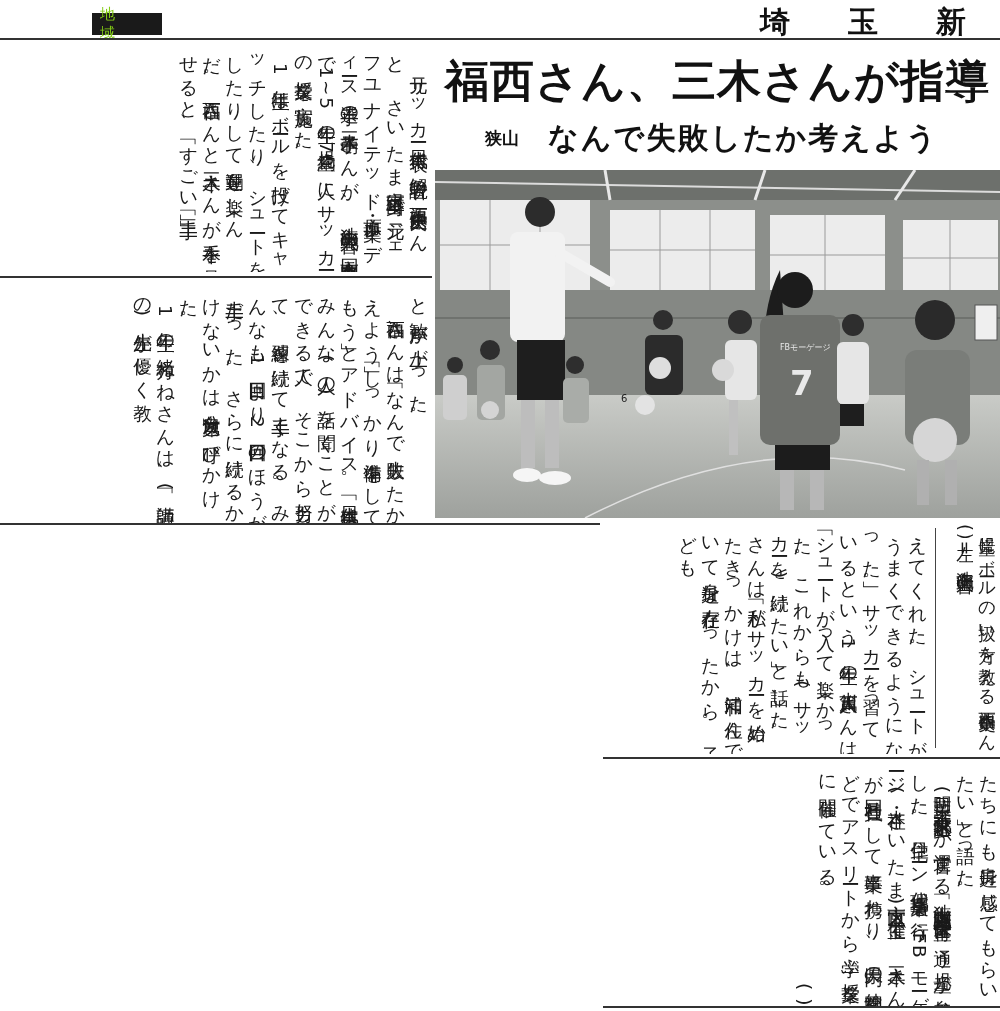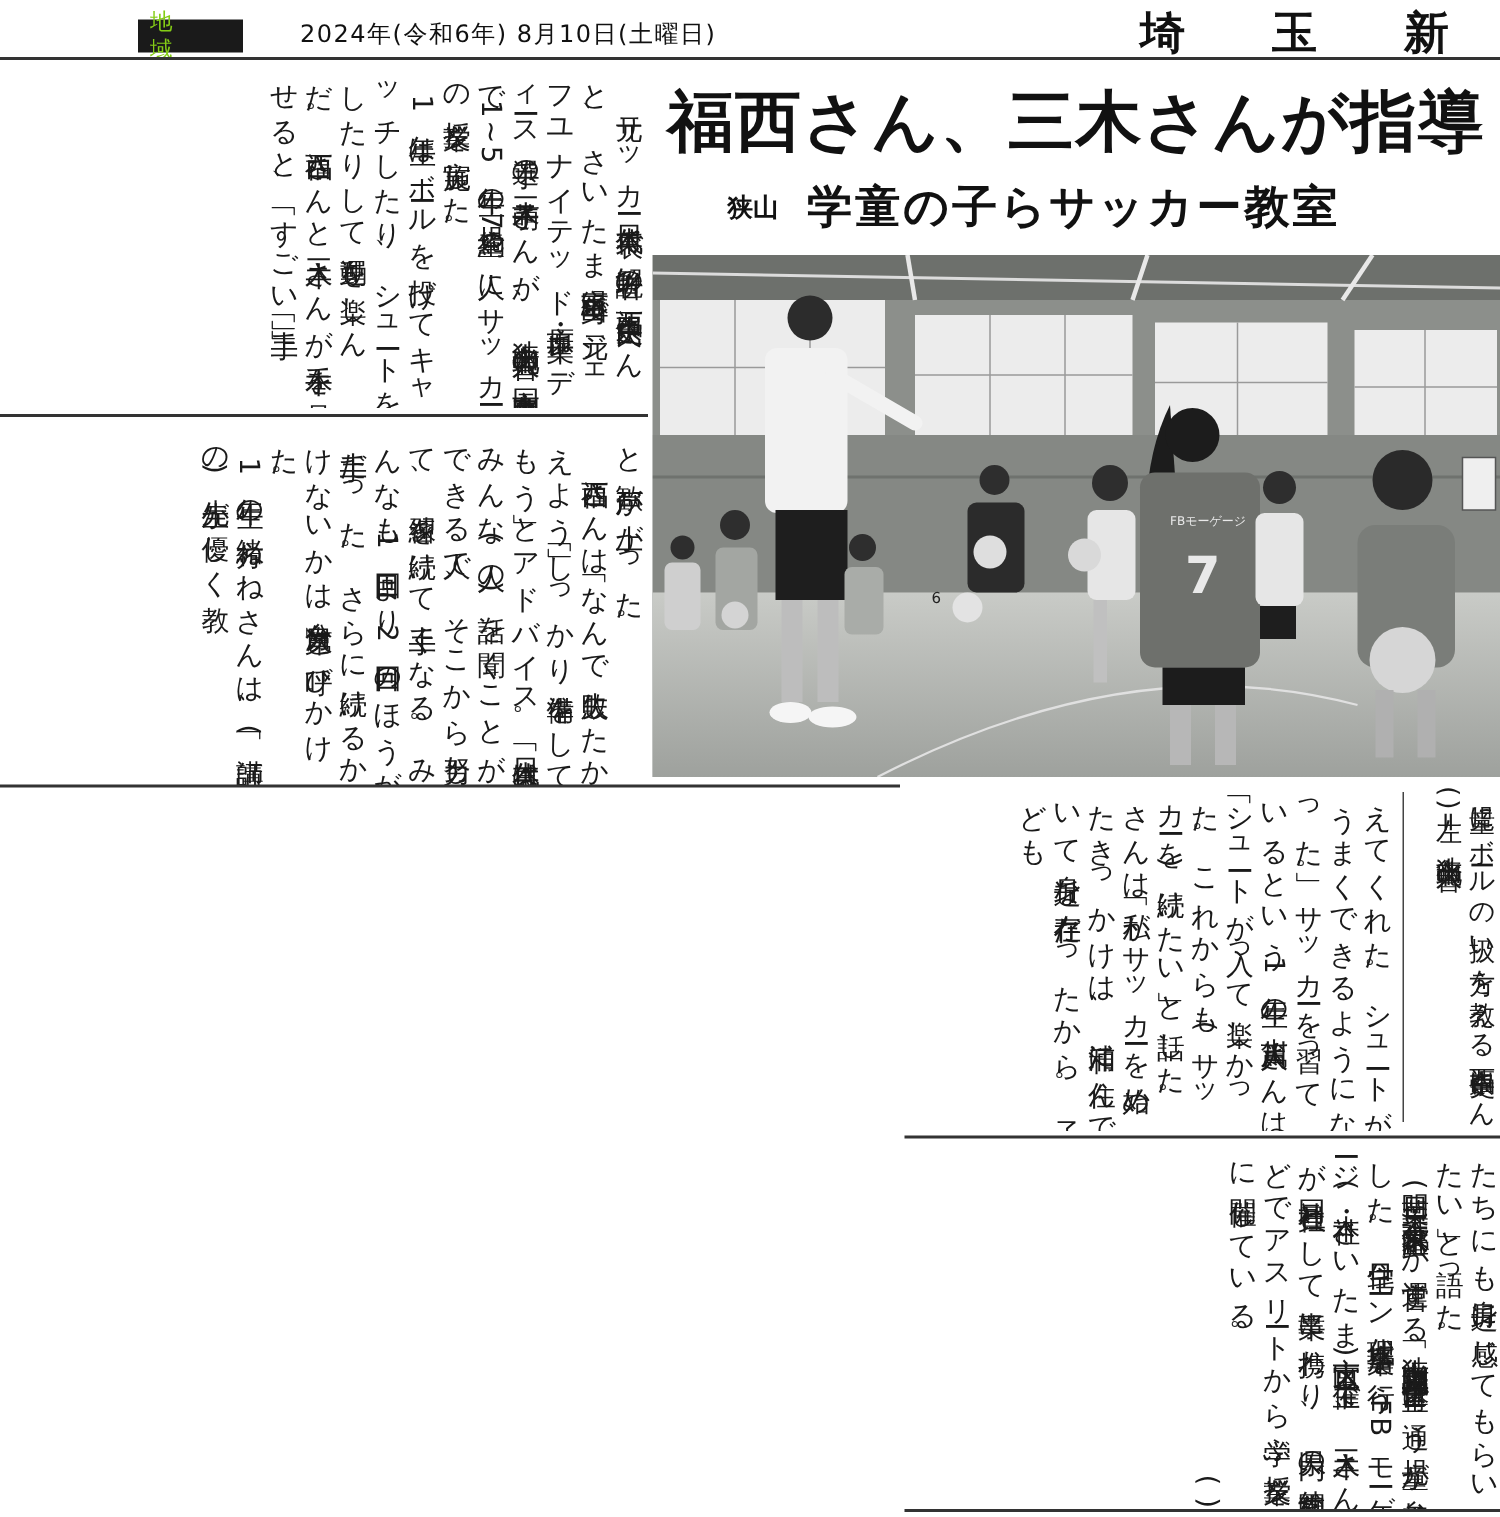"2024年(令和6年) 8月10日(土曜日)" div.abs { html: <div>2024年(令和6年) 8月10日(土曜日)</div> -> none }
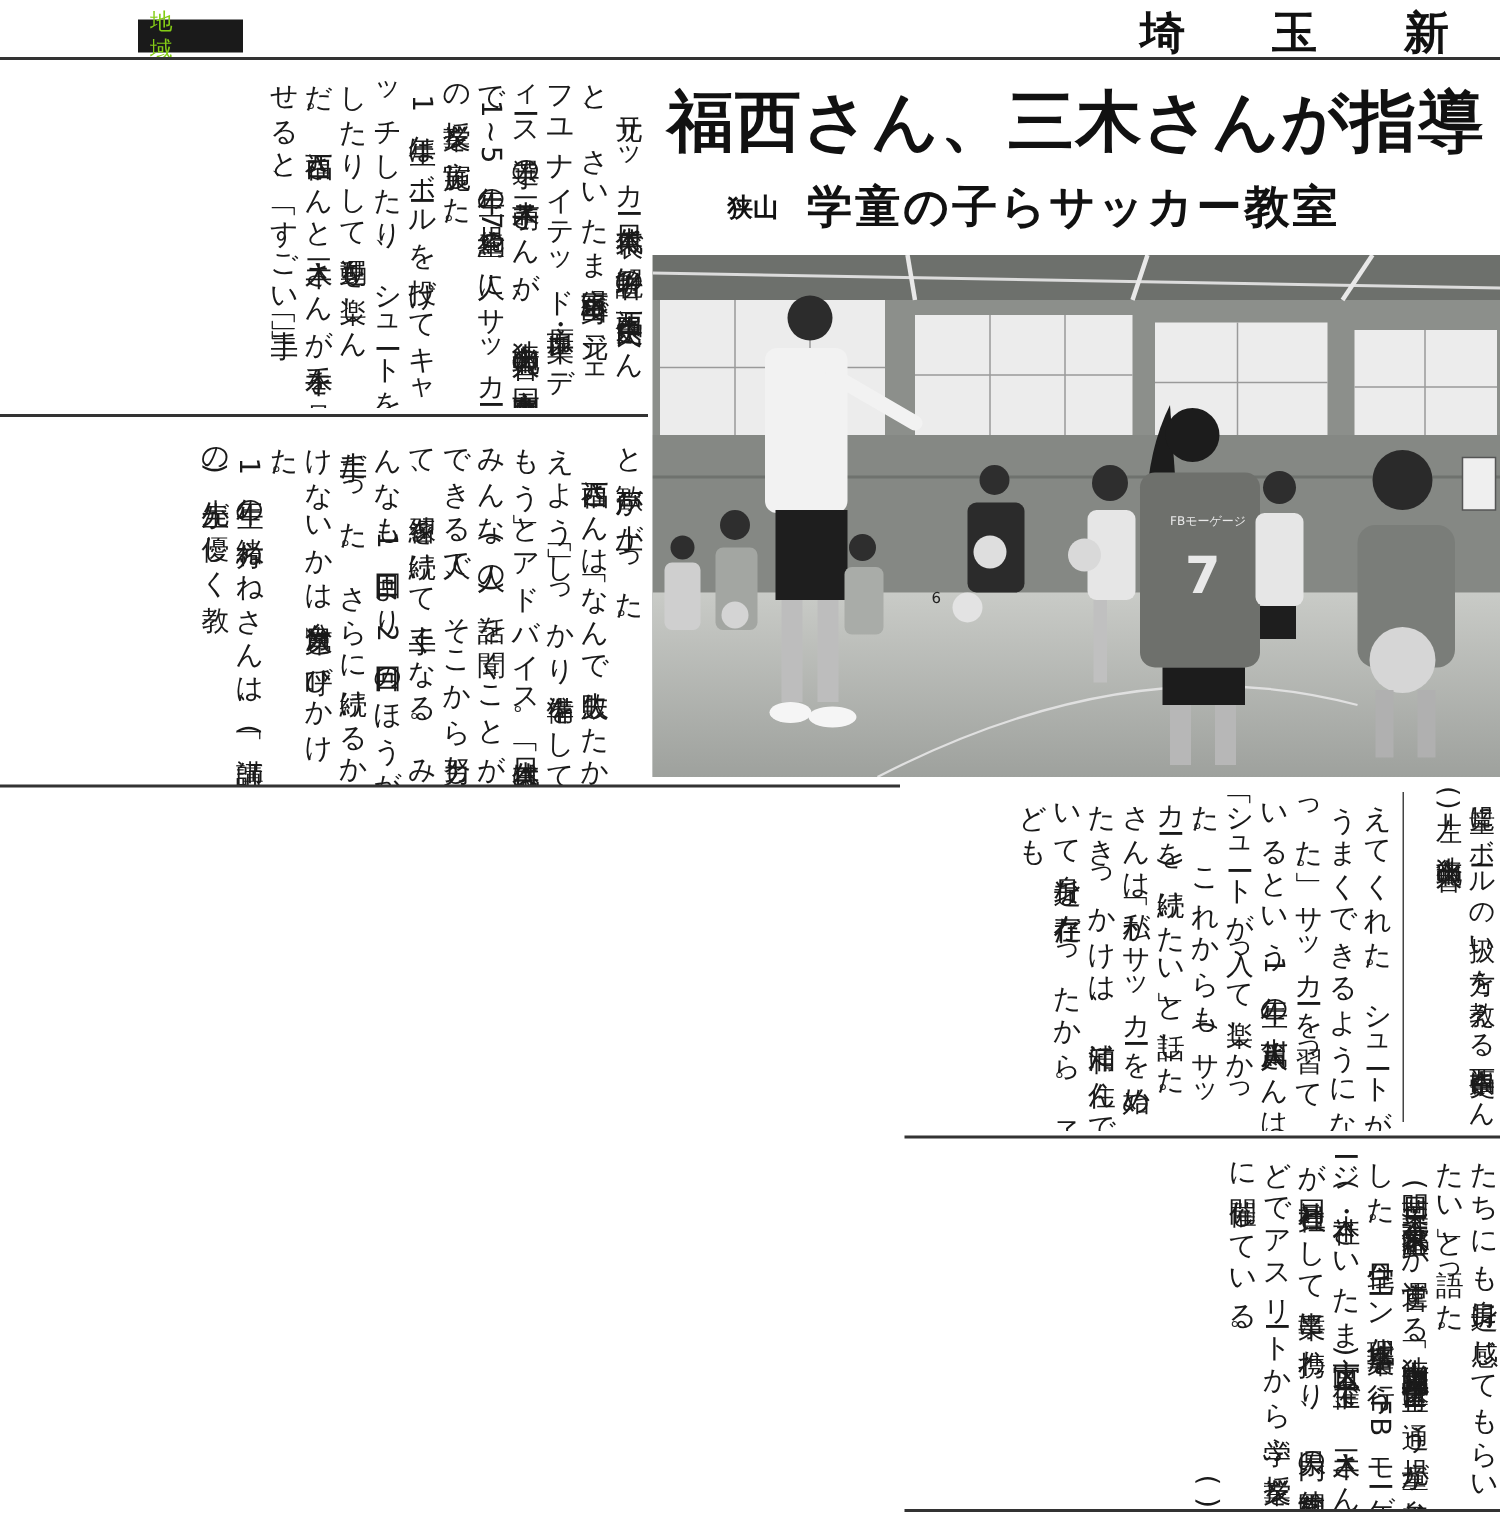"狭山" #subhead-place { margin-right: 14px -> 24px }
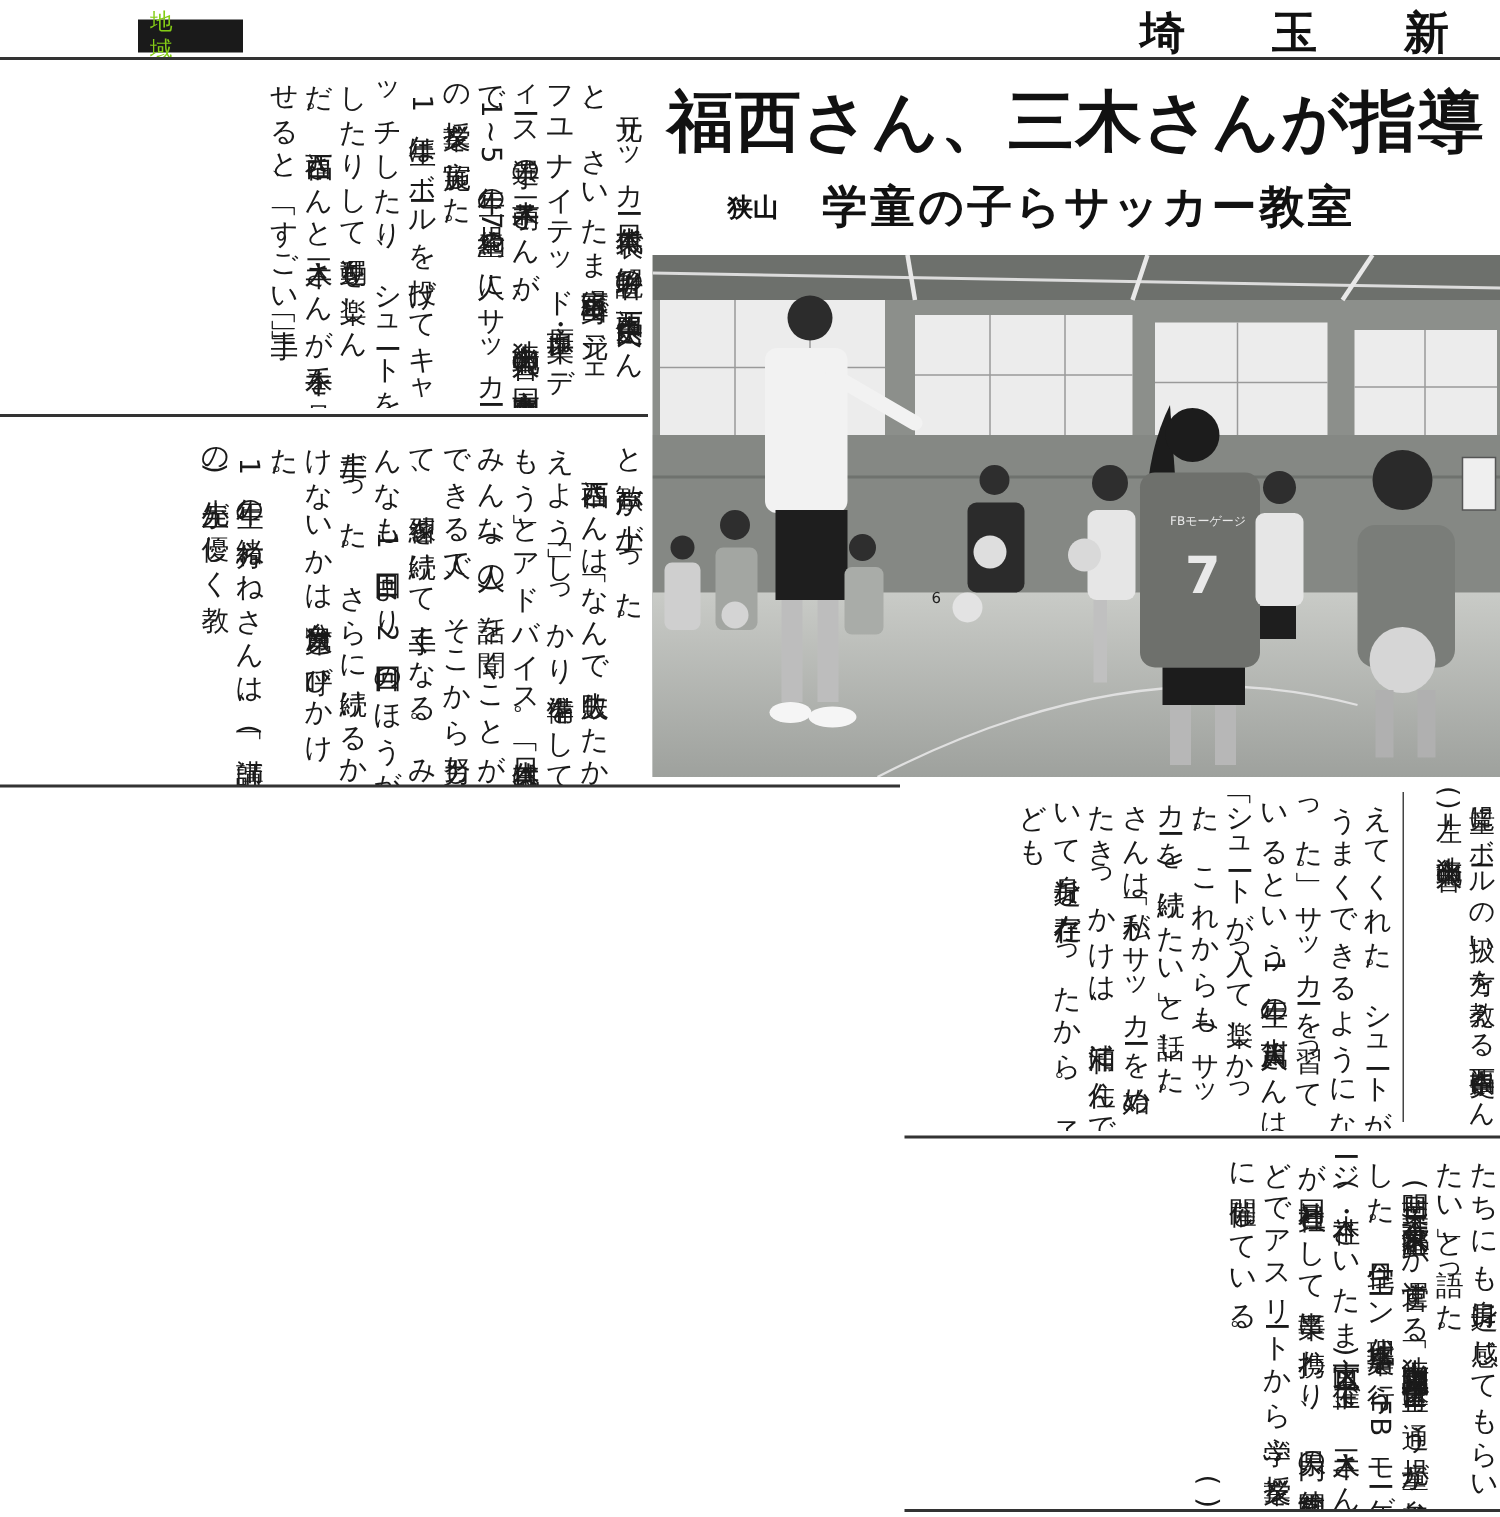"学童の子らサッカー教室" span { text: 学童の子らサッカー教室 -> なんで失敗したか考えよう }
